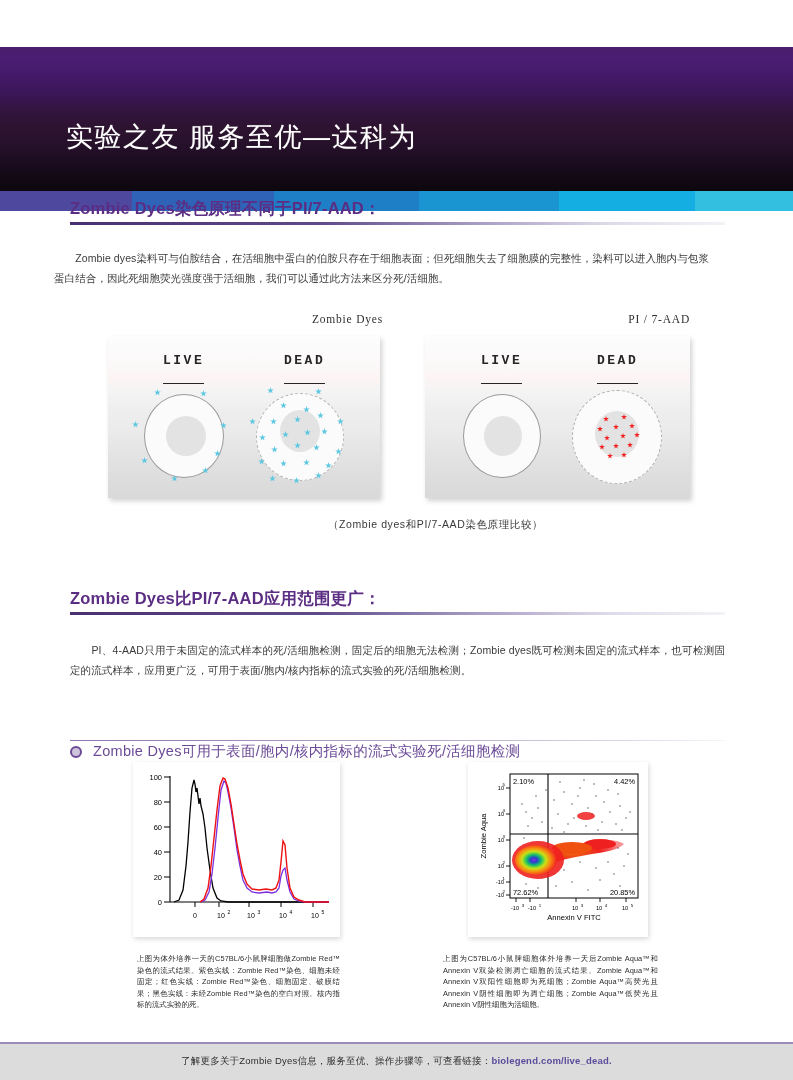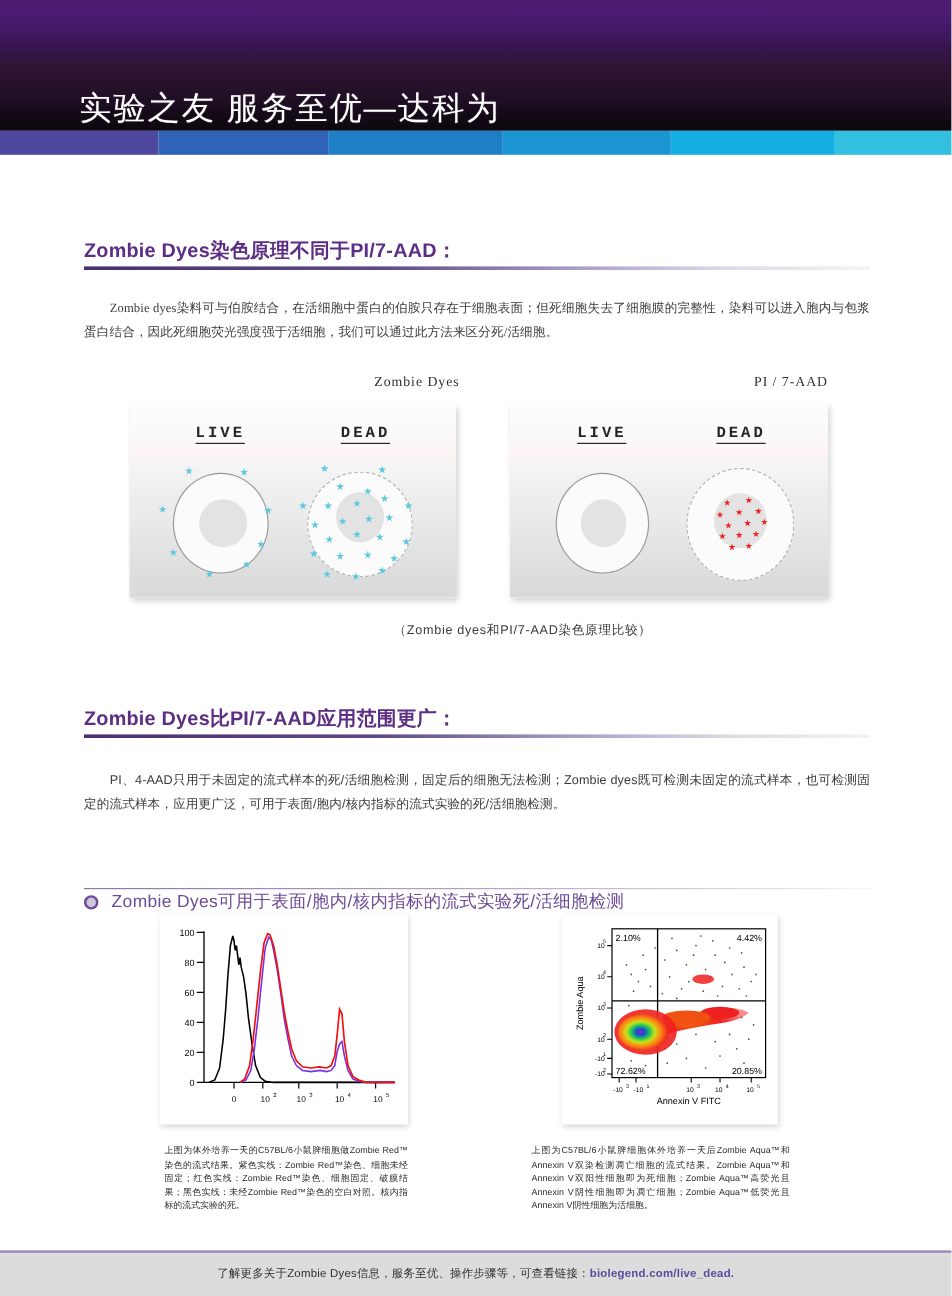"实验之友 服务至优—达科为" .header { height: 109px -> 144px; margin-top: none -> 47px }
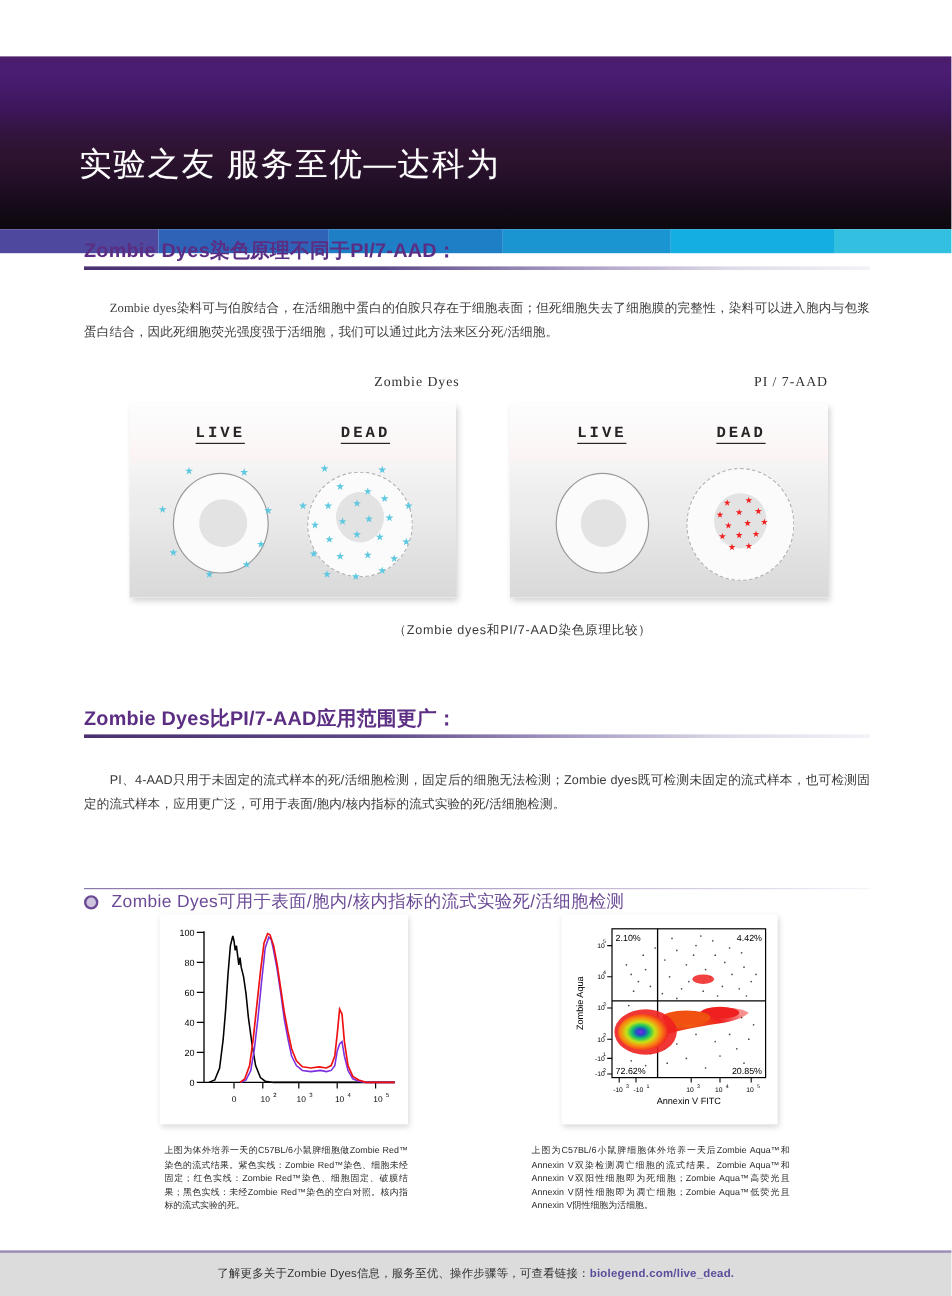"Zombie" div.body-text { font-family: Liberation Serif, serif -> none; left: 70px -> 54px }
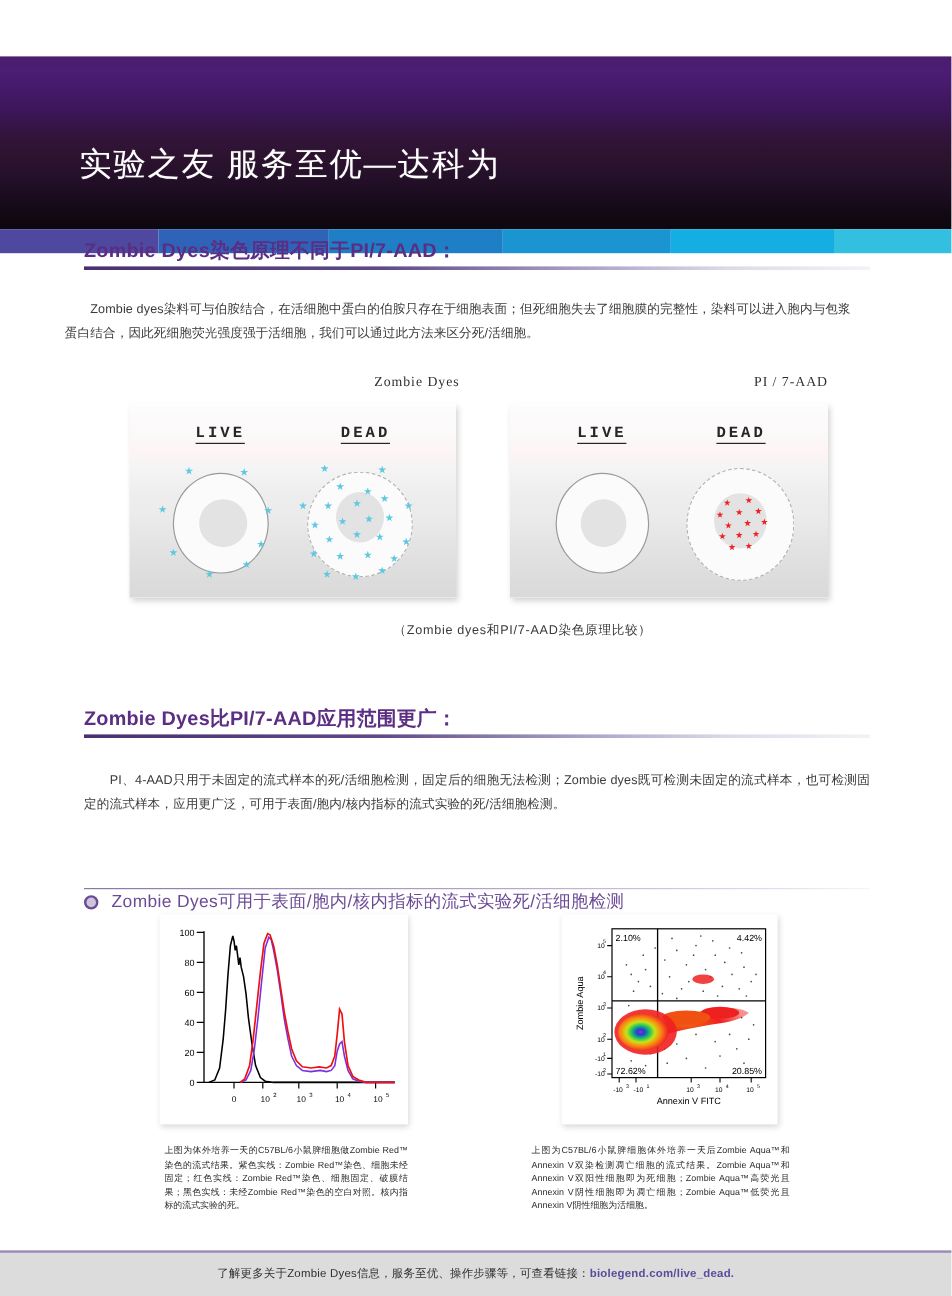"LIVE" .lbl-live, .lbl-dead { padding-bottom: 1px -> 15px }
